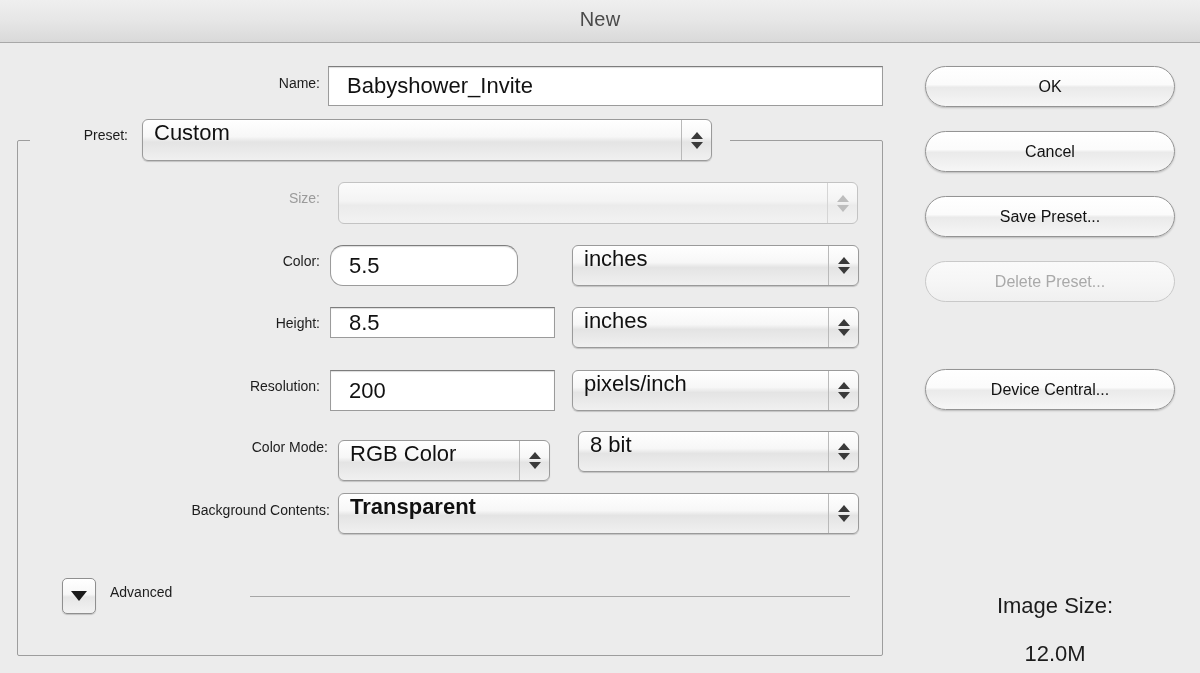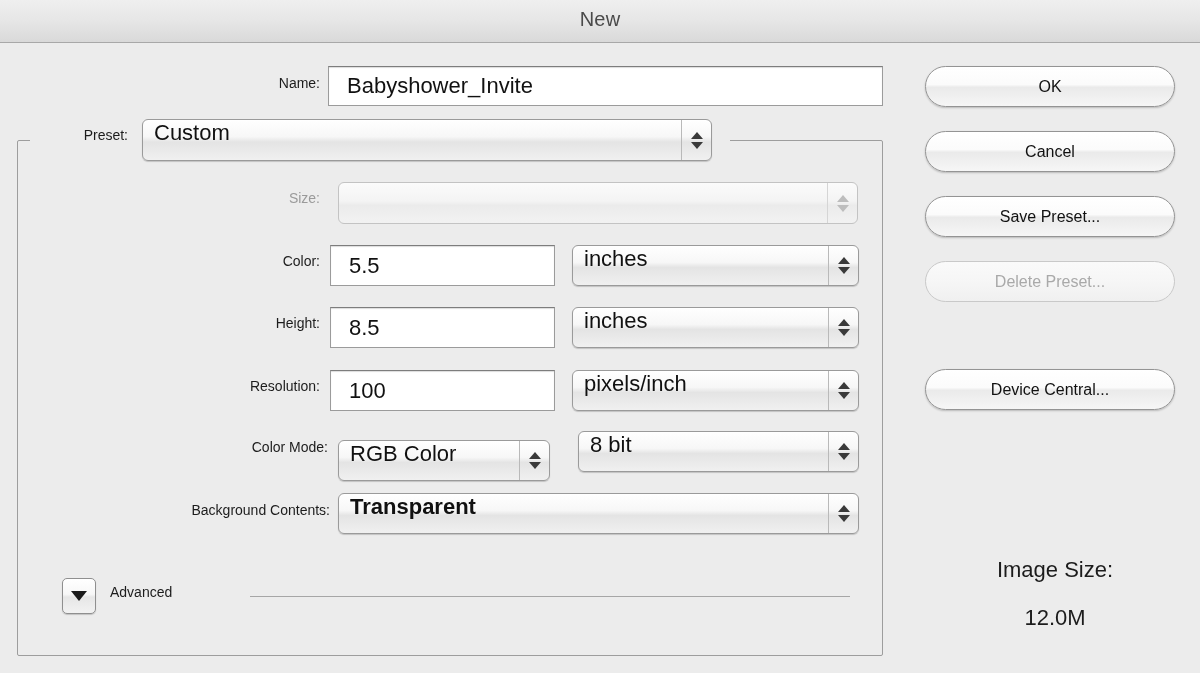"5.5" div.textfield { border-radius: none -> 13px; width: 225px -> 188px }
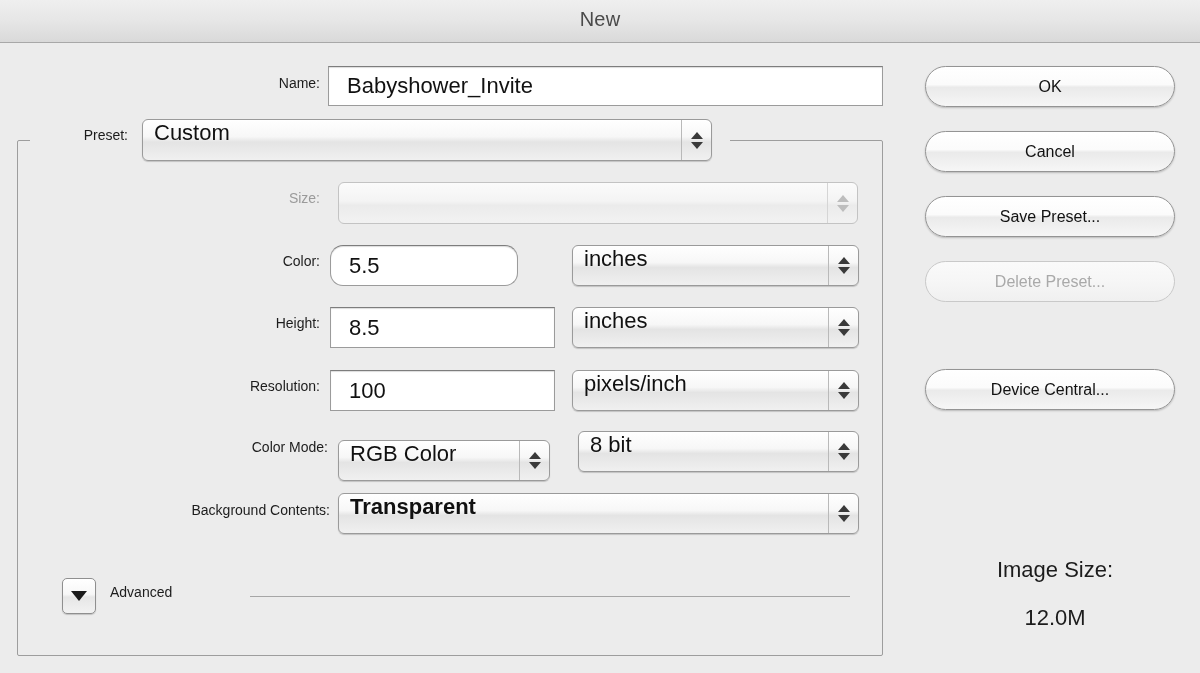"8.5" div.textfield { height: 41px -> 31px }
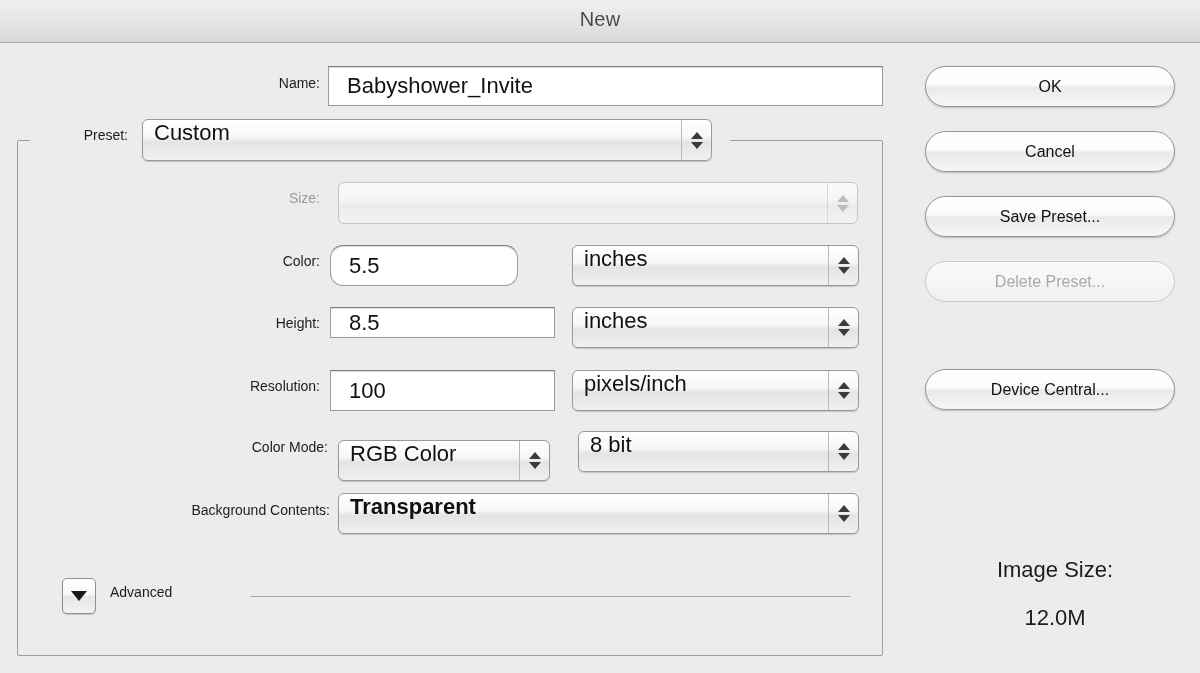"100" div.textfield { text: 100 -> 200 }
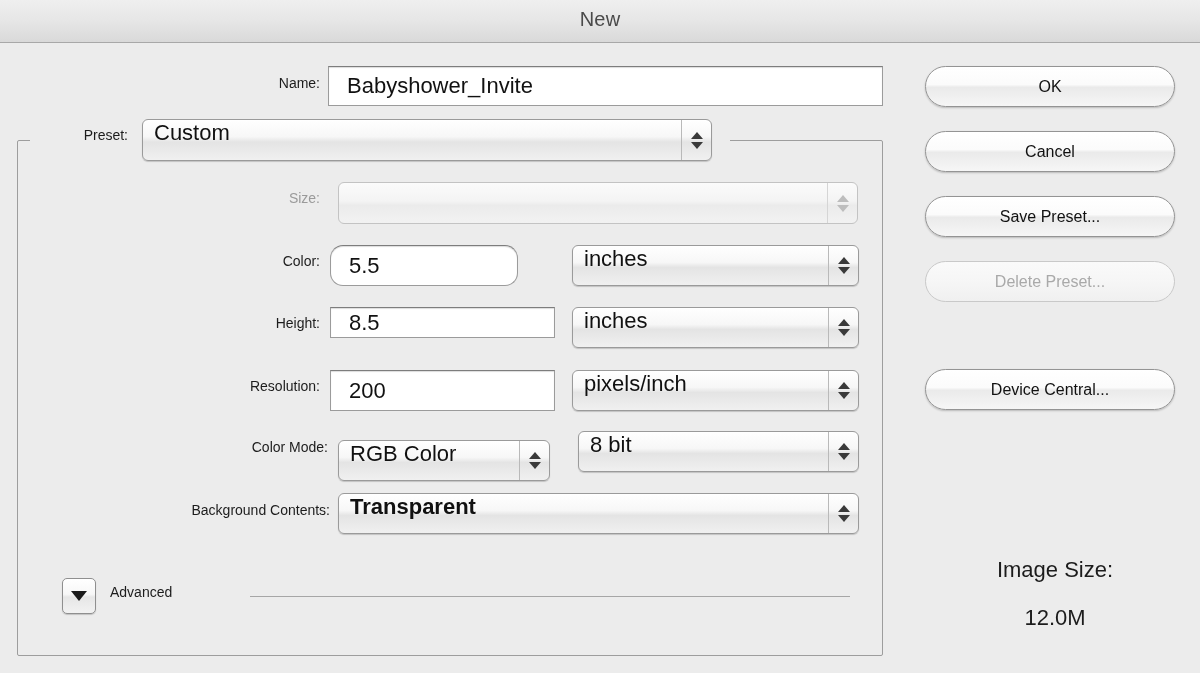"Image Size:" .imgsize-label, .imgsize-value { margin-top: none -> 36px }
